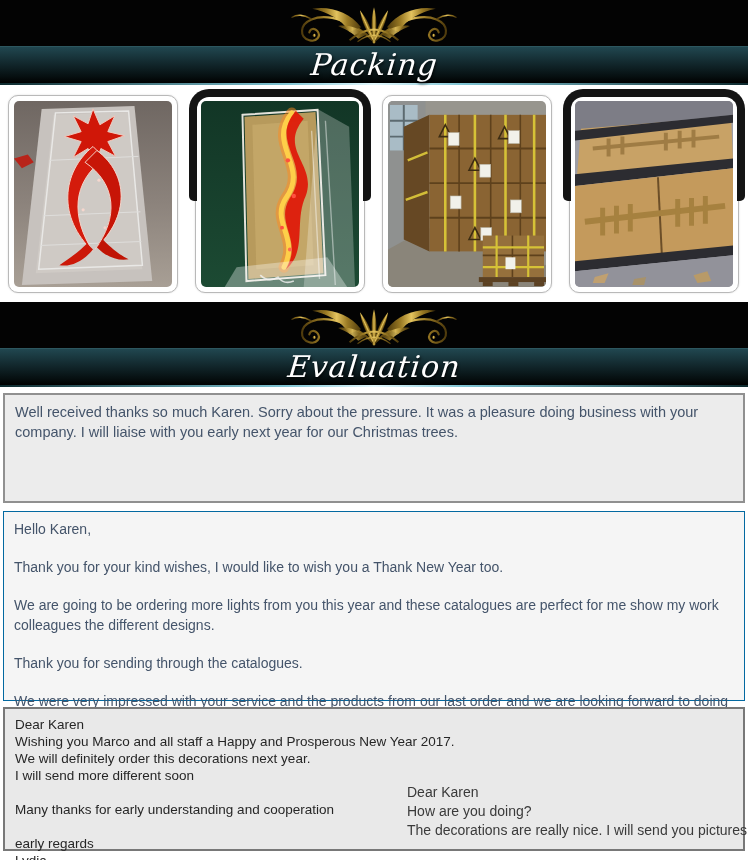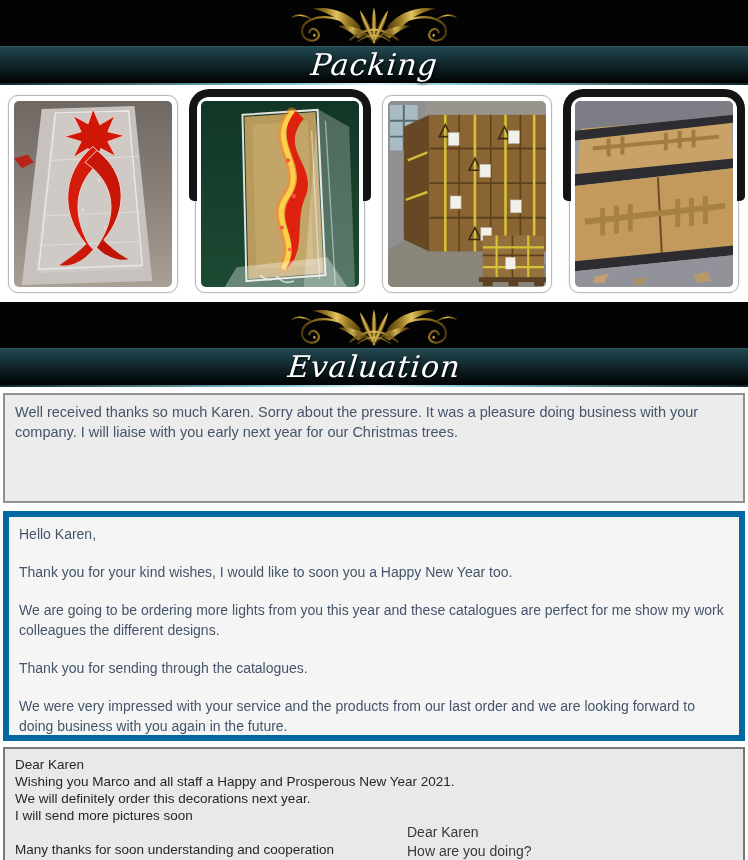"Hello Karen," .msg-2 { border: 6px solid #0369a1 -> 1px solid #0369a1; height: 230px -> 190px }
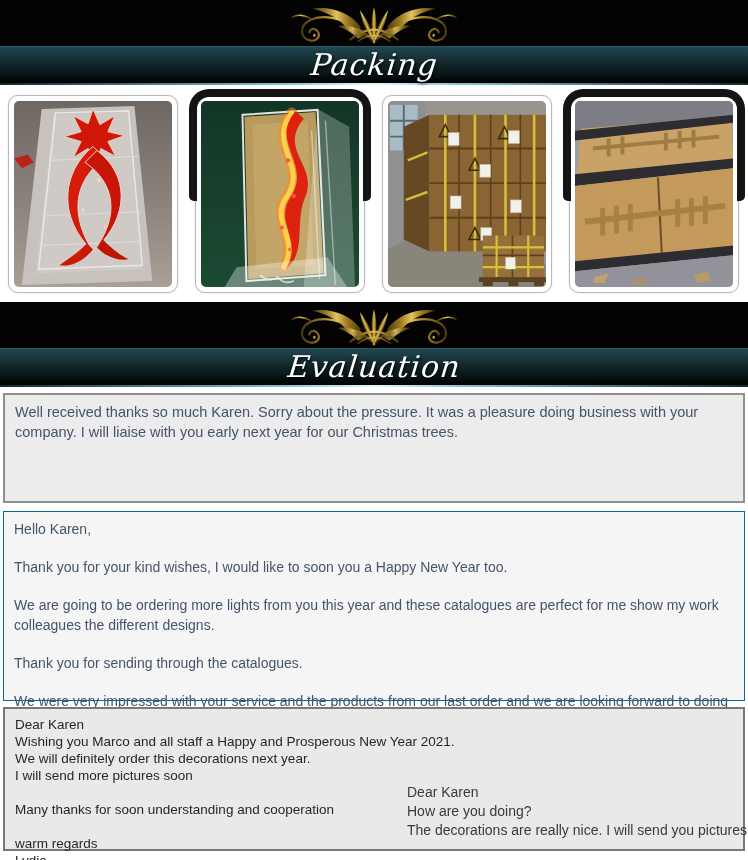"Thank you for your kind" p { text: soon you a Happy -> wish you a Thank }
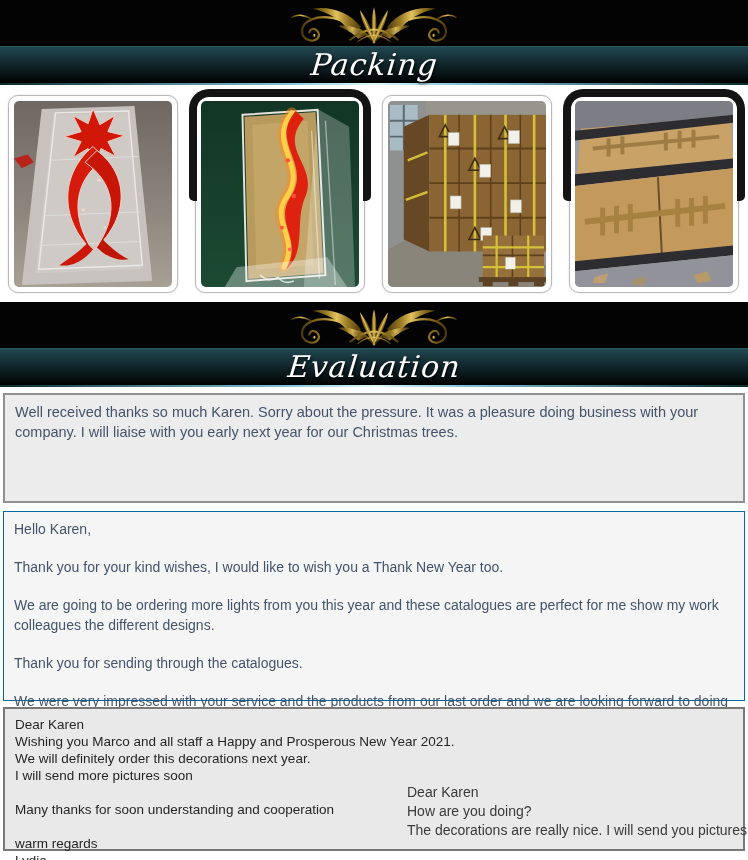"Wishing you Marco and all" div.line { text: 2021 -> 2017 }
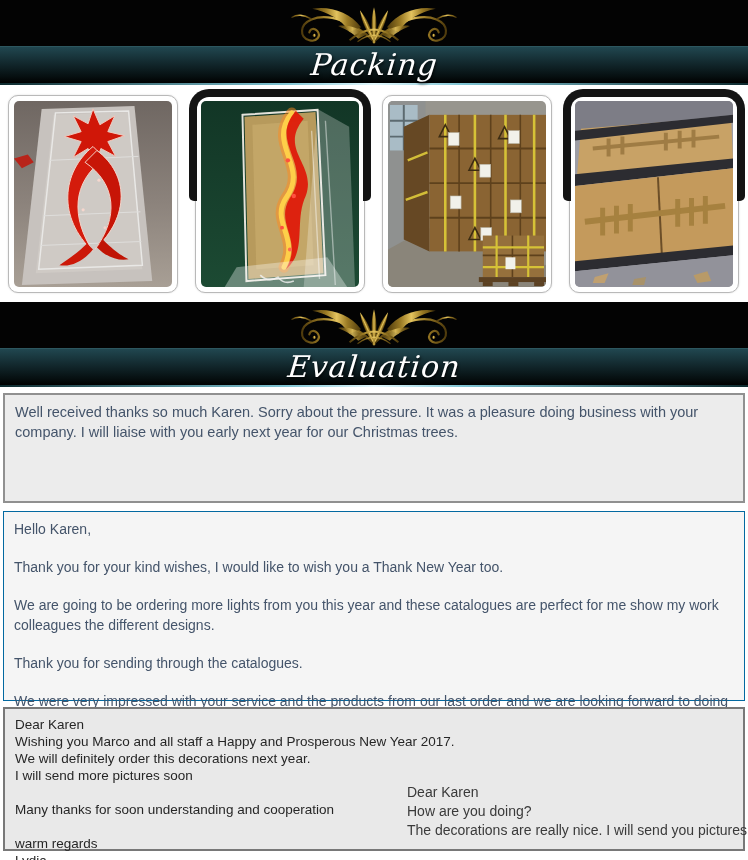"I will send more pictures" div.line { text: pictures -> different }
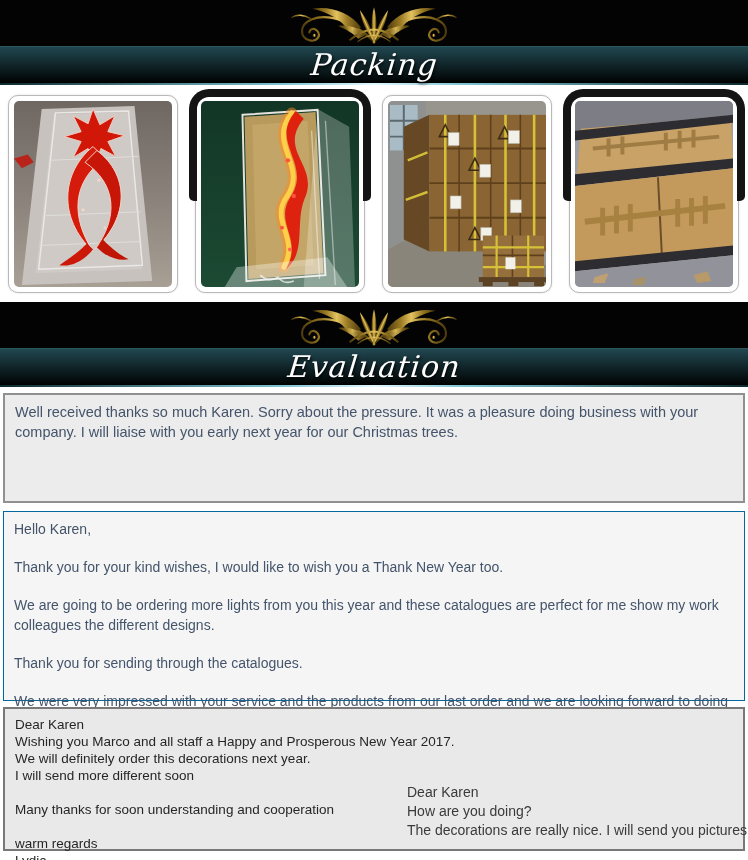"Many thanks for soon understanding" div.line { text: soon -> early }
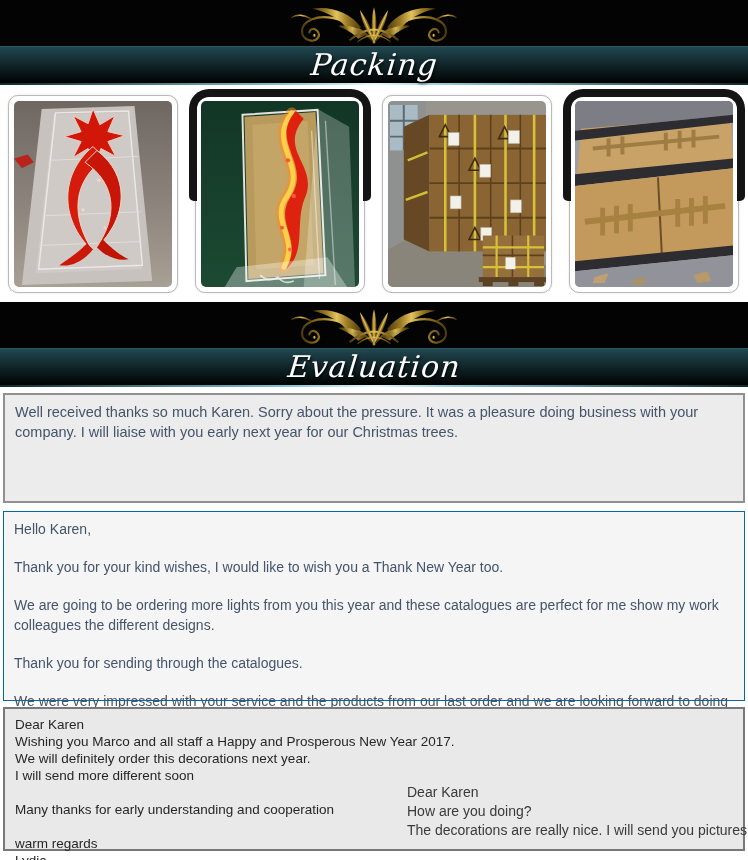"warm regards" div.line { text: warm -> early }
